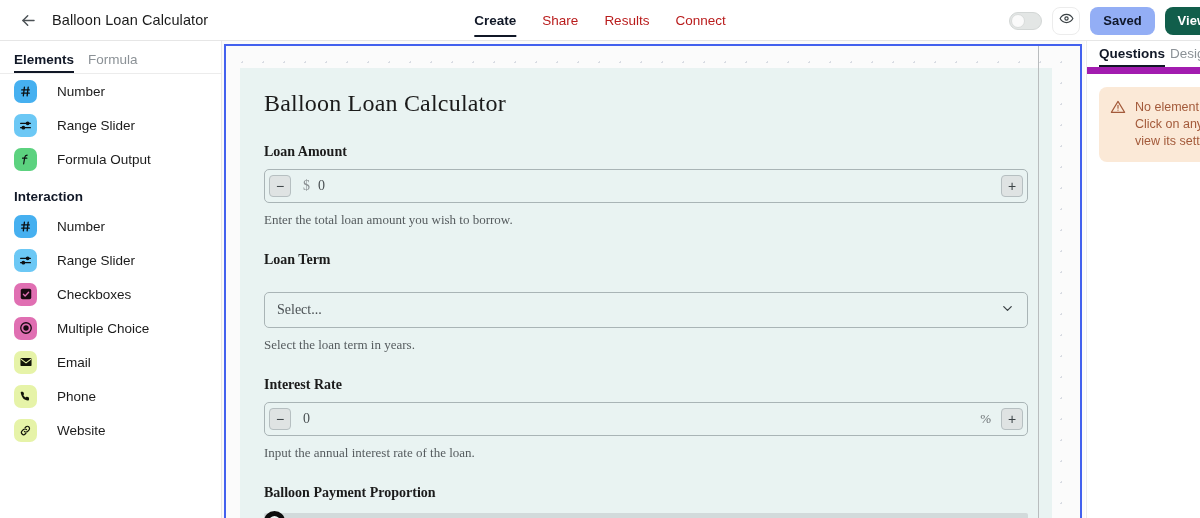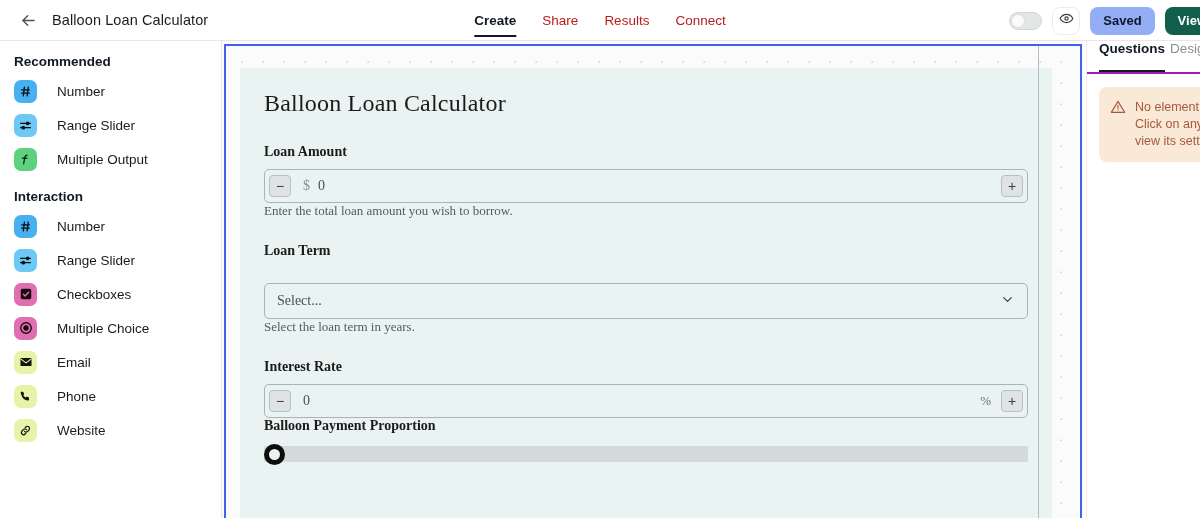"Elements" div.side-tabs { html: none -> <div> <div>Elements</div> <div>Formula</div> </div> }
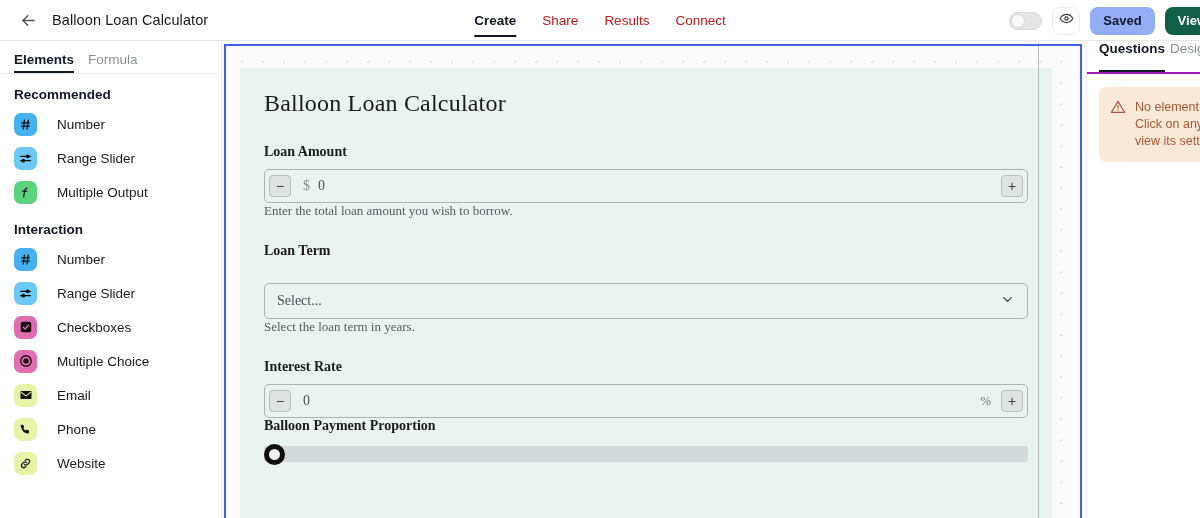"Questions" .right-tabs { align-items: none -> flex-end; border-bottom: 2px solid #a21caf -> 7px solid #a21caf }
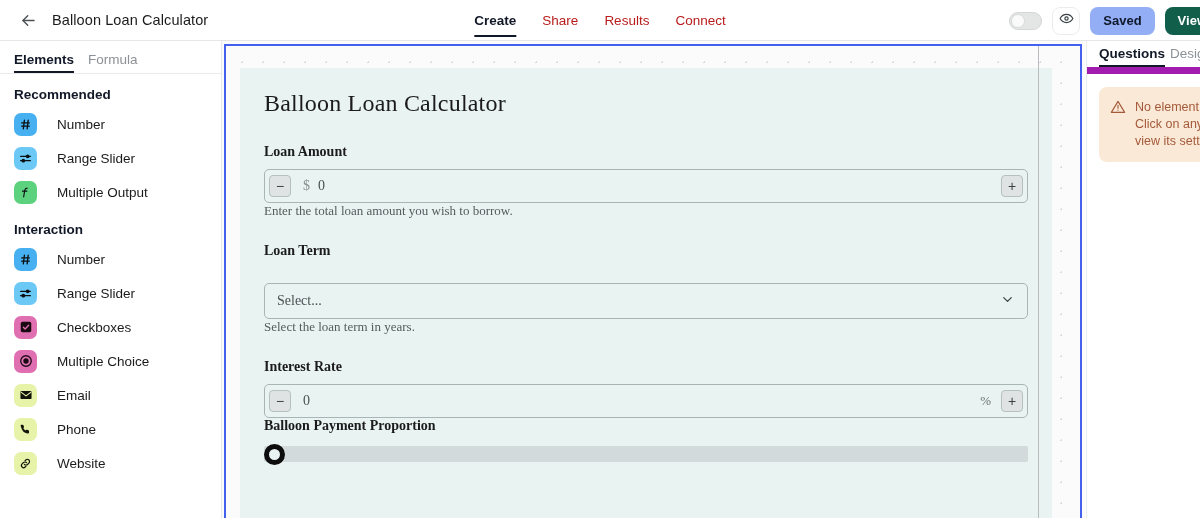"Recommended" div.group-title { html: <div>Recommended</div> -> none }
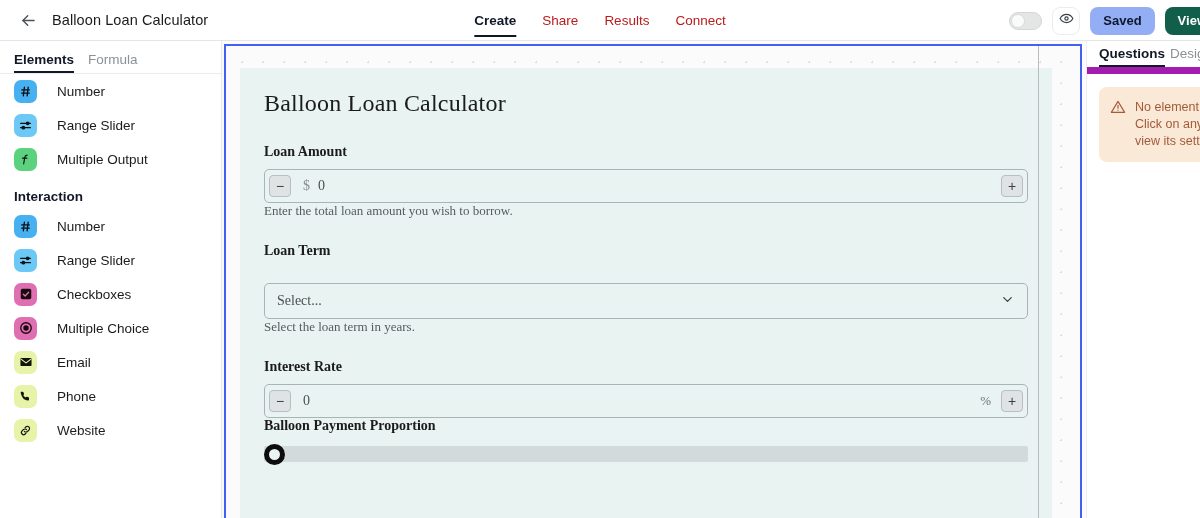"Multiple Output" span.el-label { text: Multiple -> Formula }
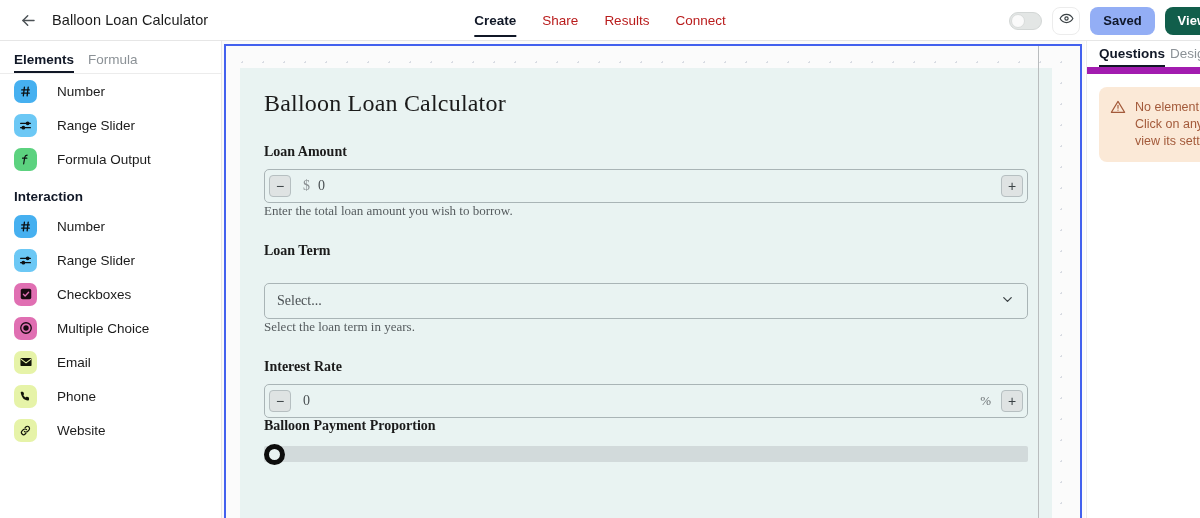"Enter the total loan amount" .field-help { margin-top: none -> 9px }
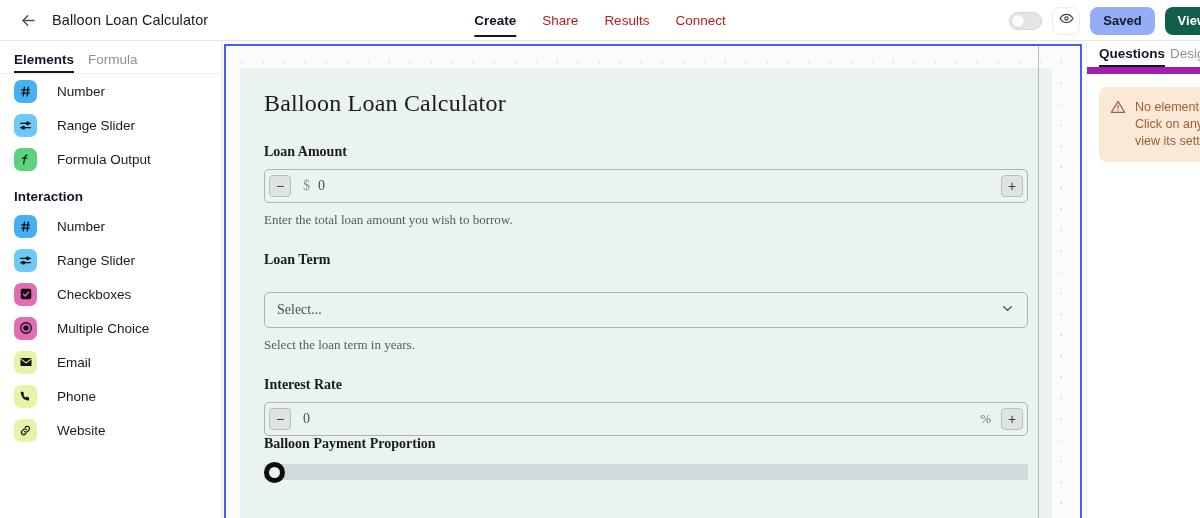"Input the annual interest rate" div.field-help { html: none -> <div>Input the annual interest rate of the loan.</div> }
